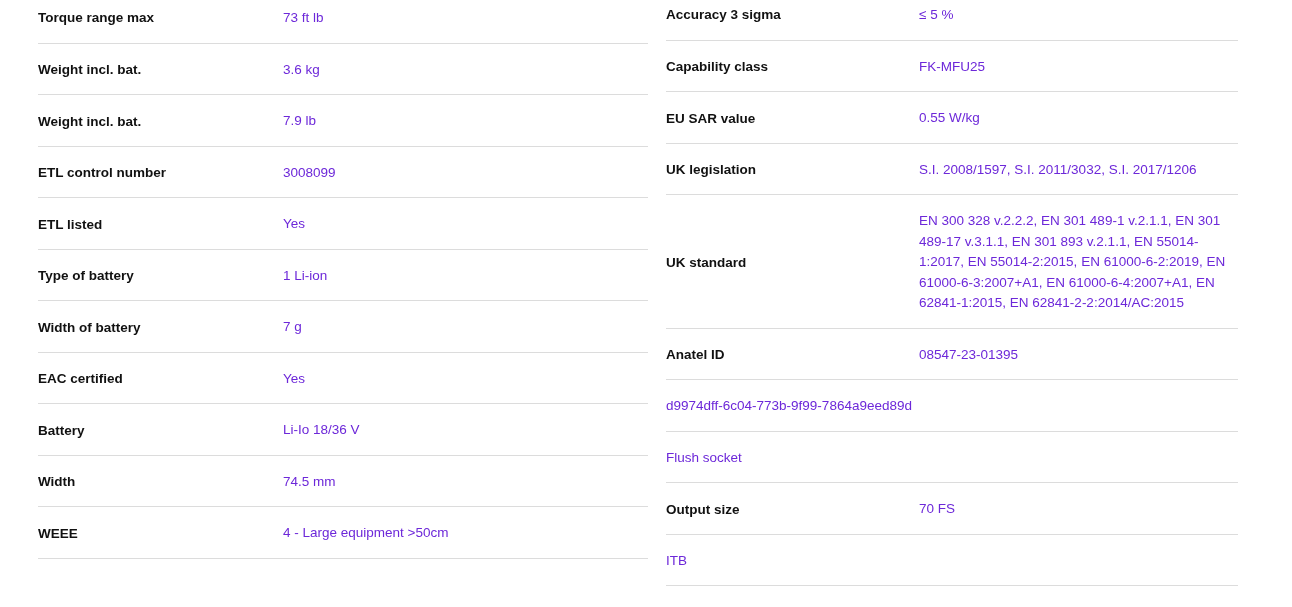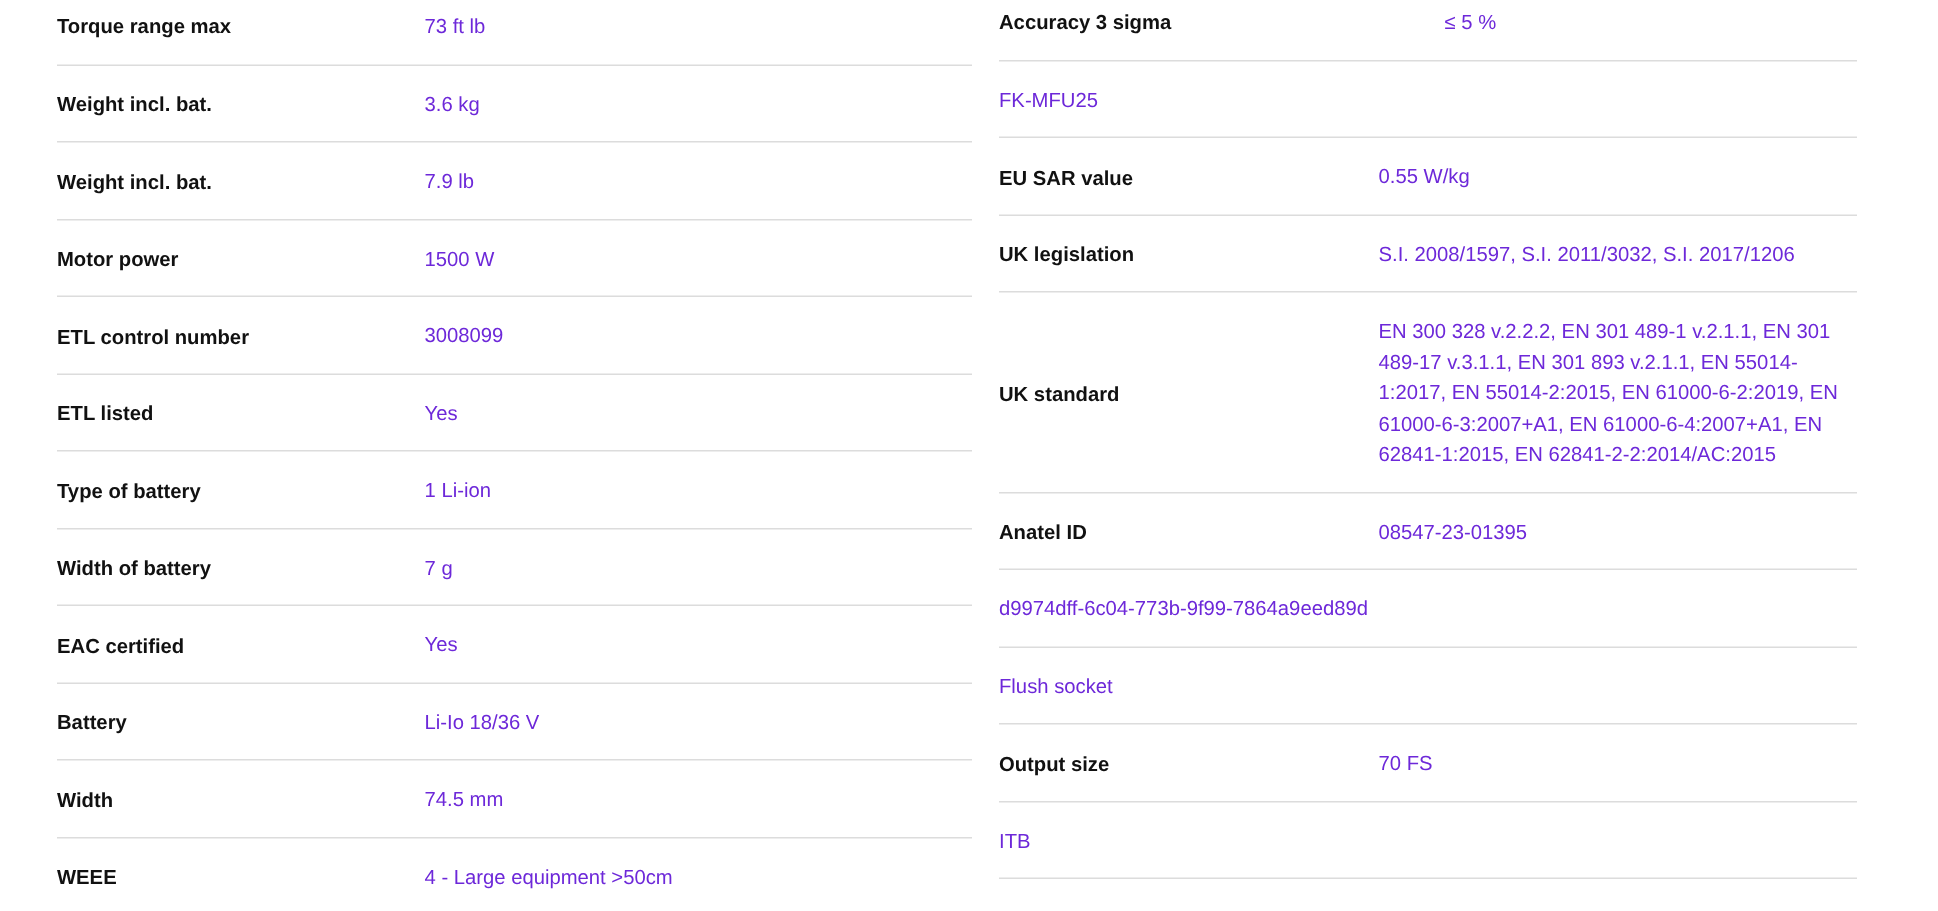"Accuracy 3 sigma" .spec-column.right .spec-row:first-child { gap: 44px -> none }
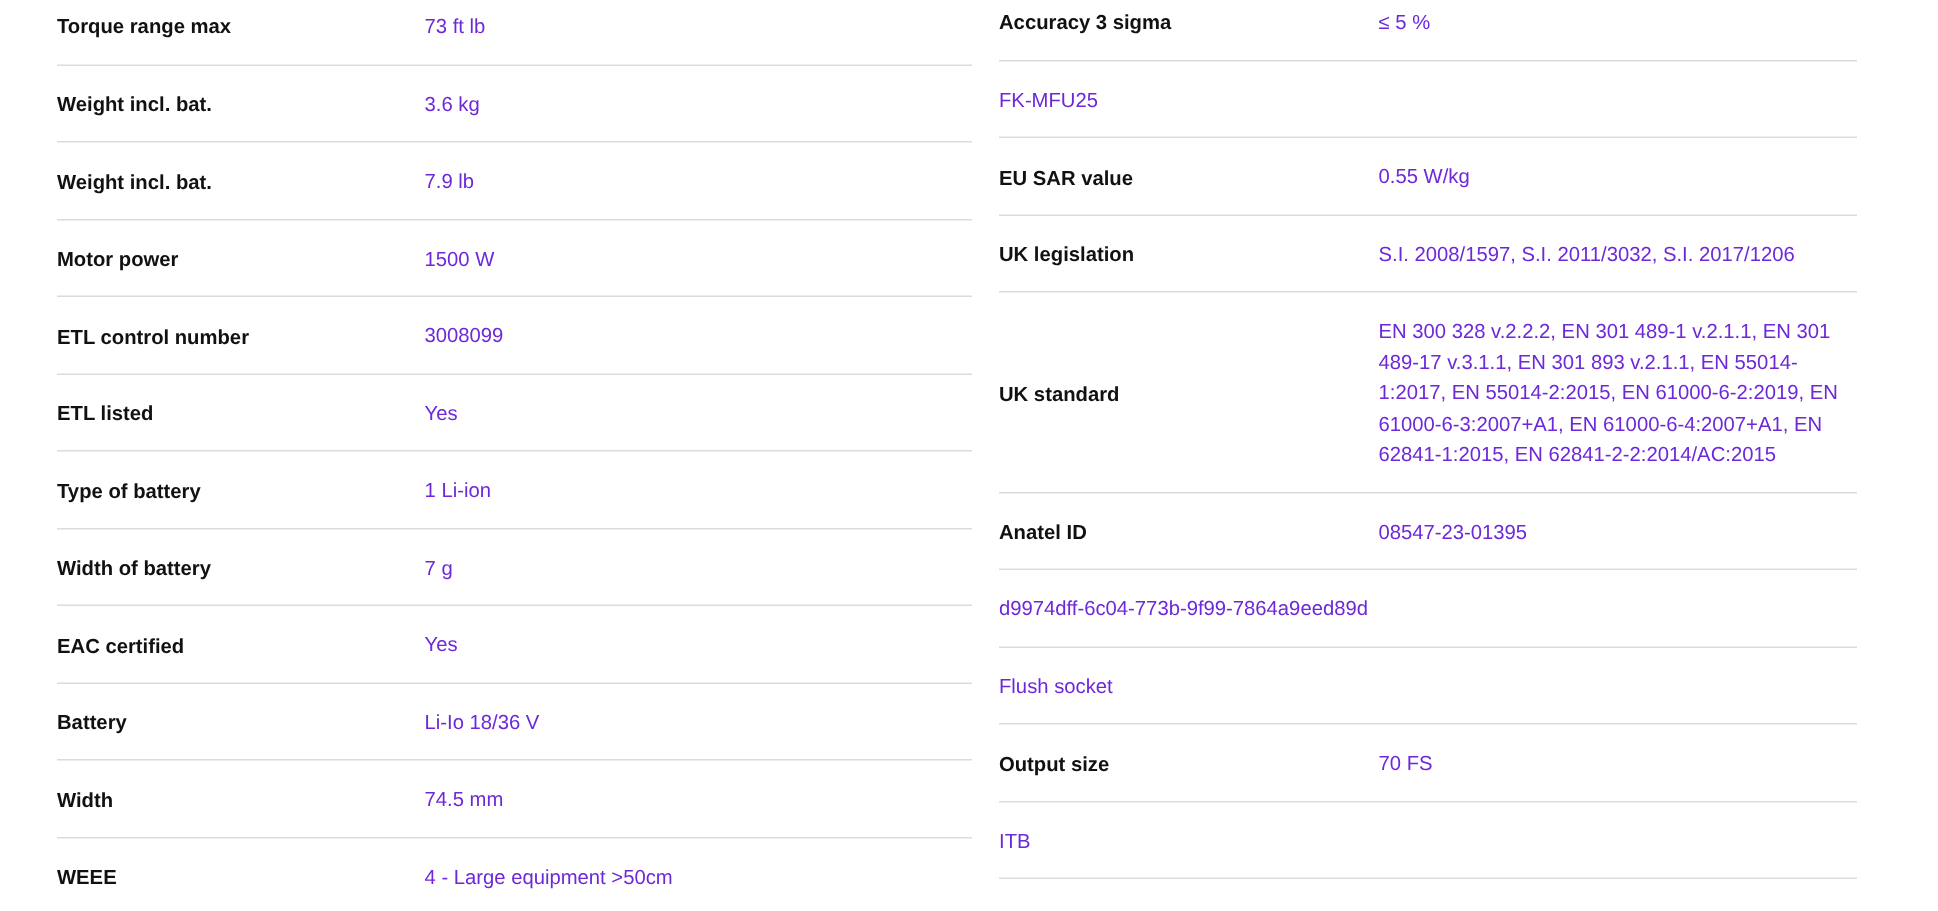"Capability class" div.spec-label { html: none -> <div>Capability class</div> }
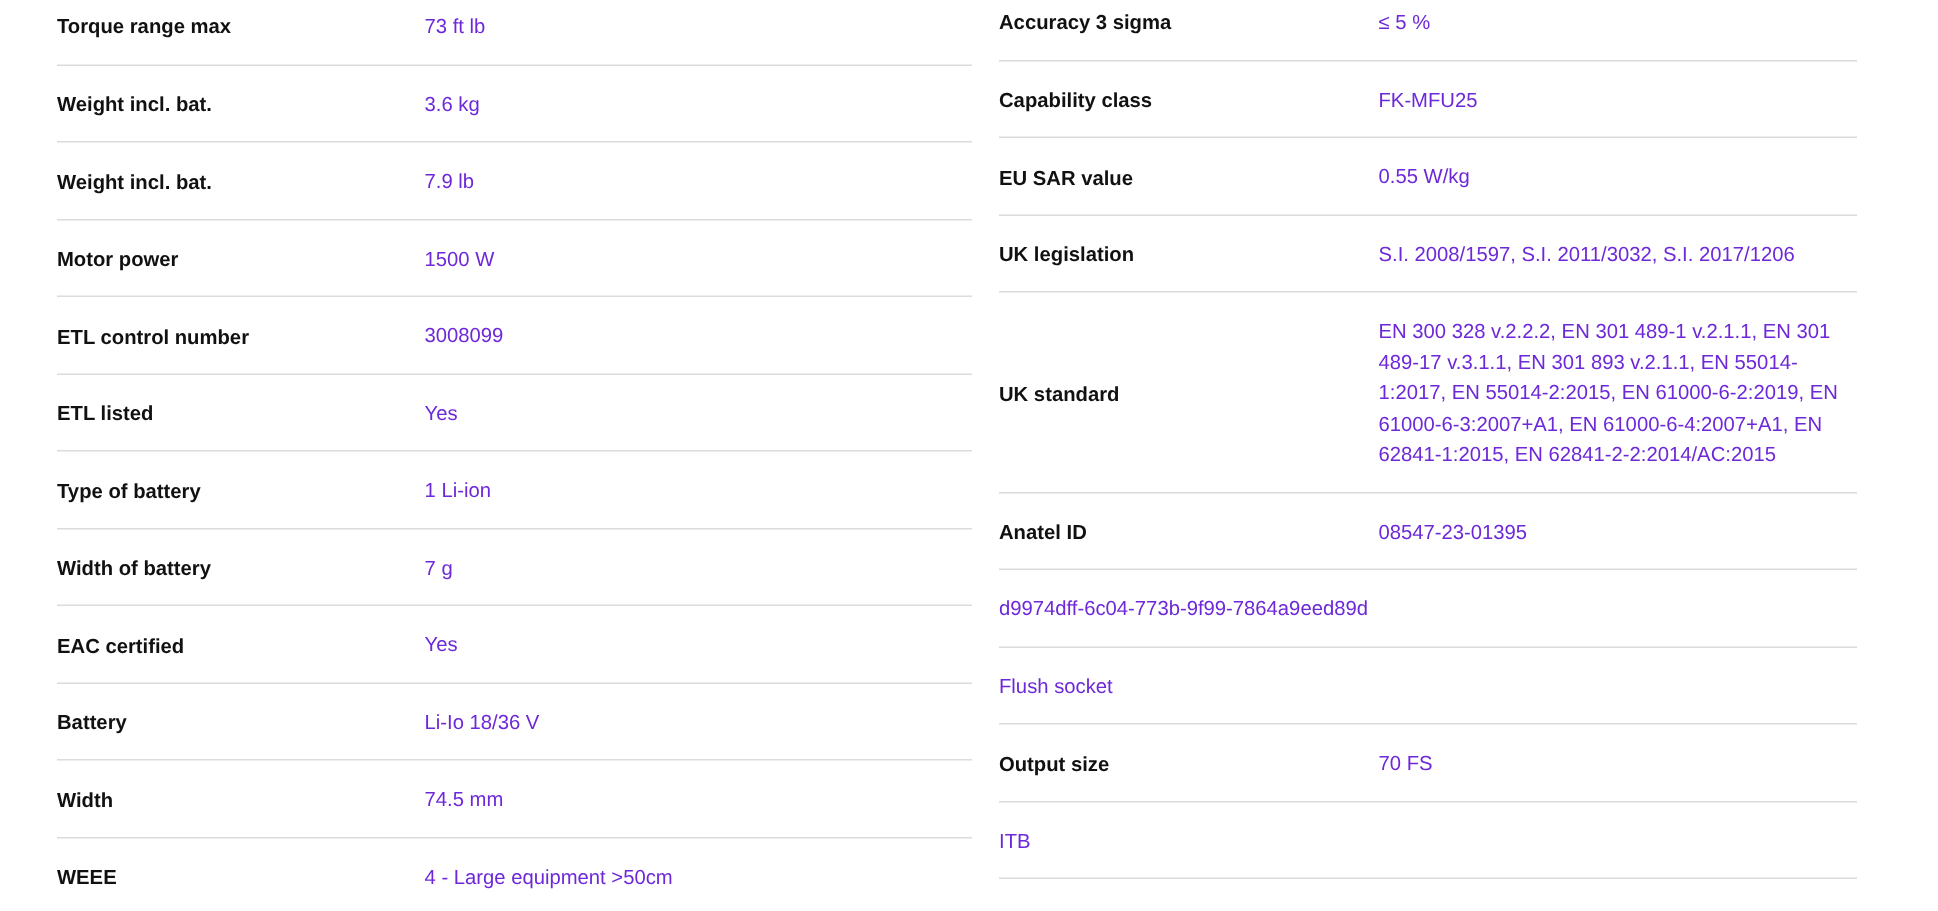"Motor power" div.spec-row { html: <div> <div>Motor power</div> <div>1500 W</div> </div> -> none }
